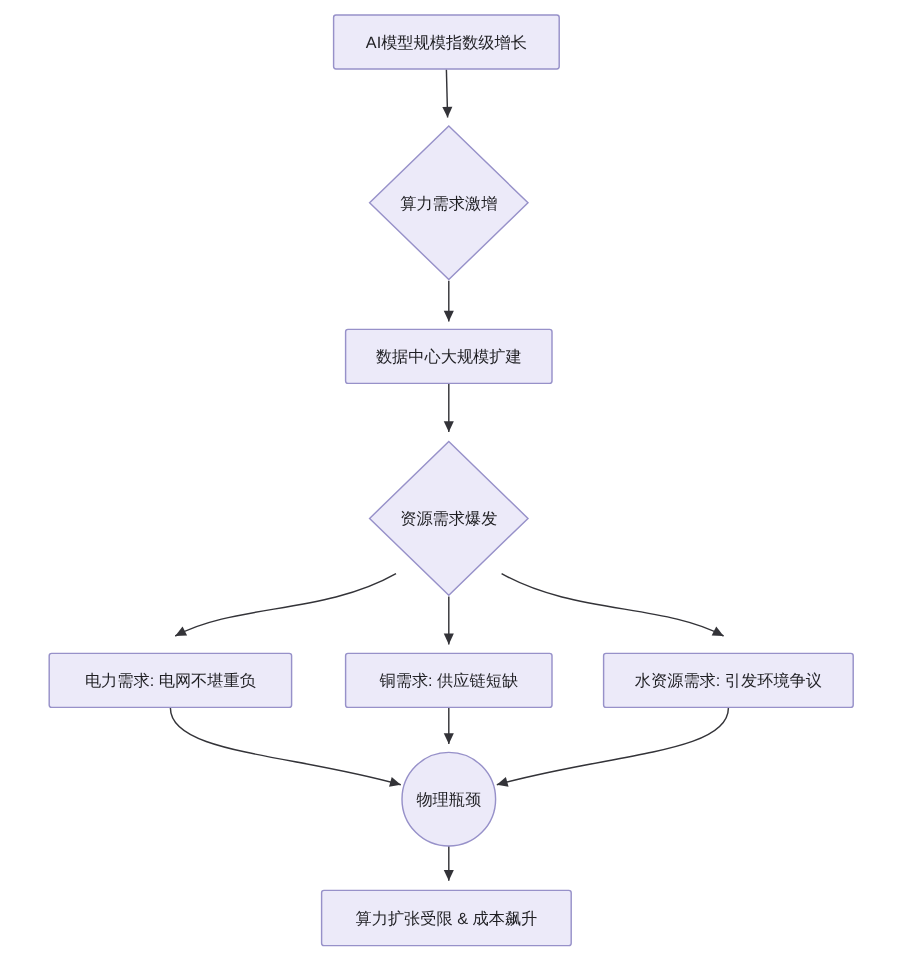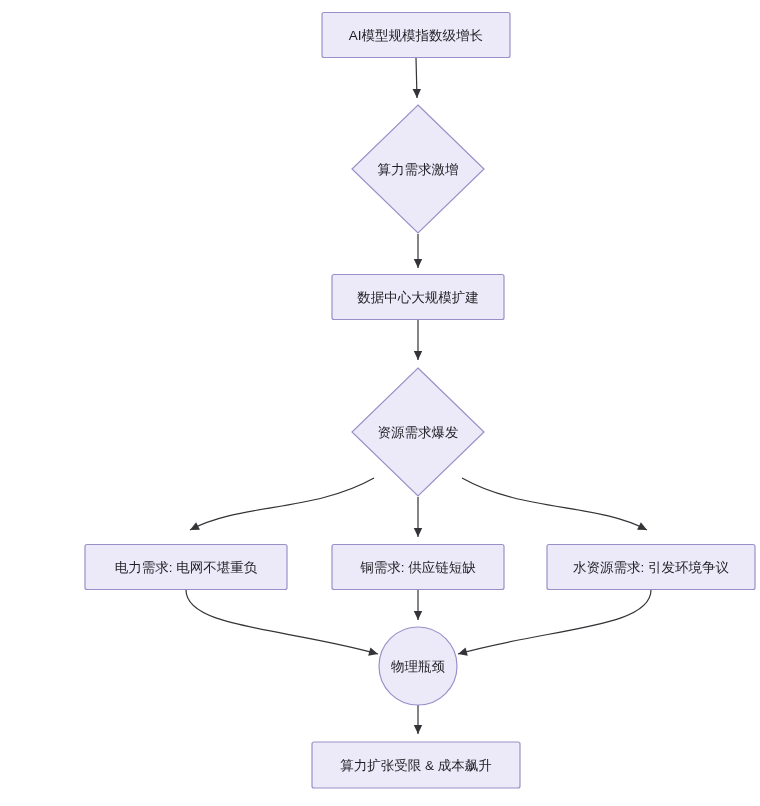"AI模型规模指数级增长" #flowchart-root { padding-left: 44px -> none }
